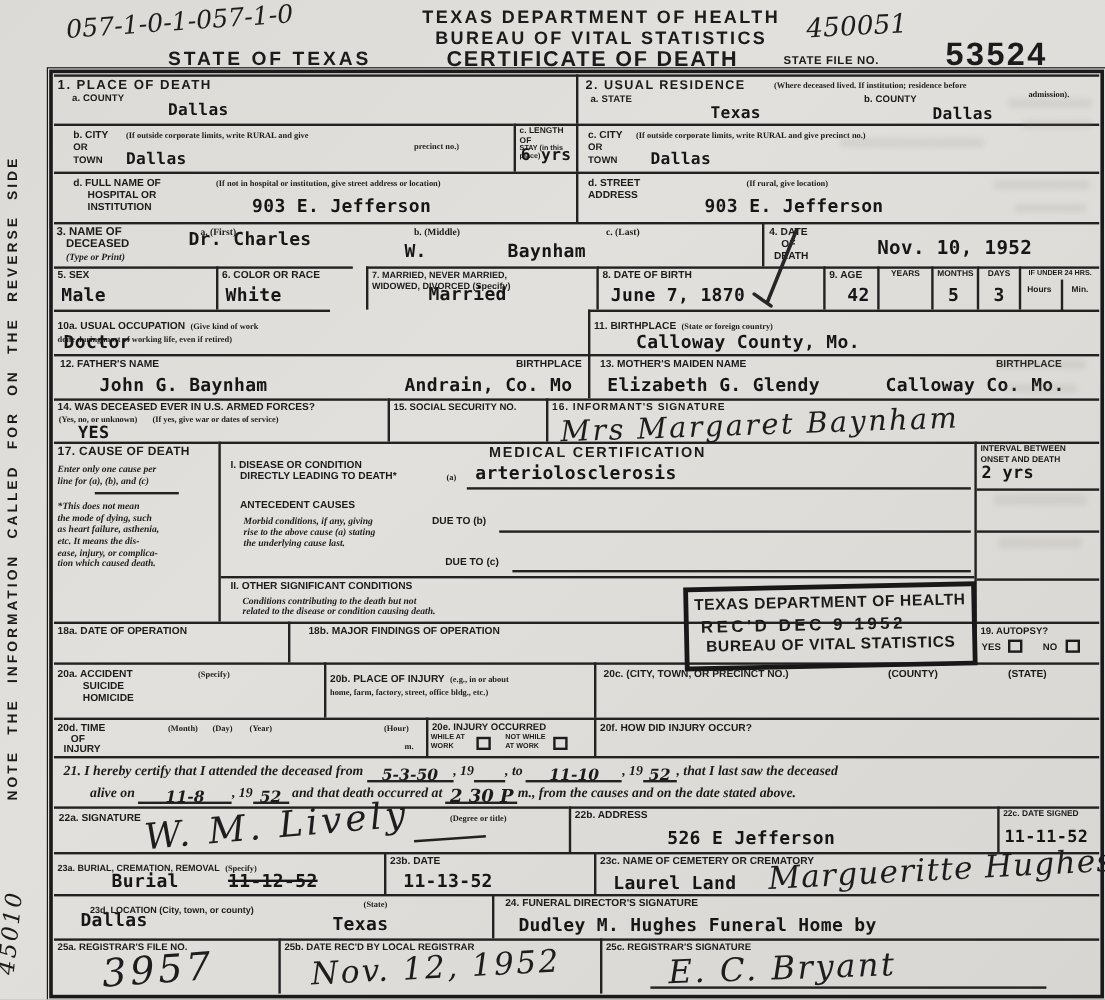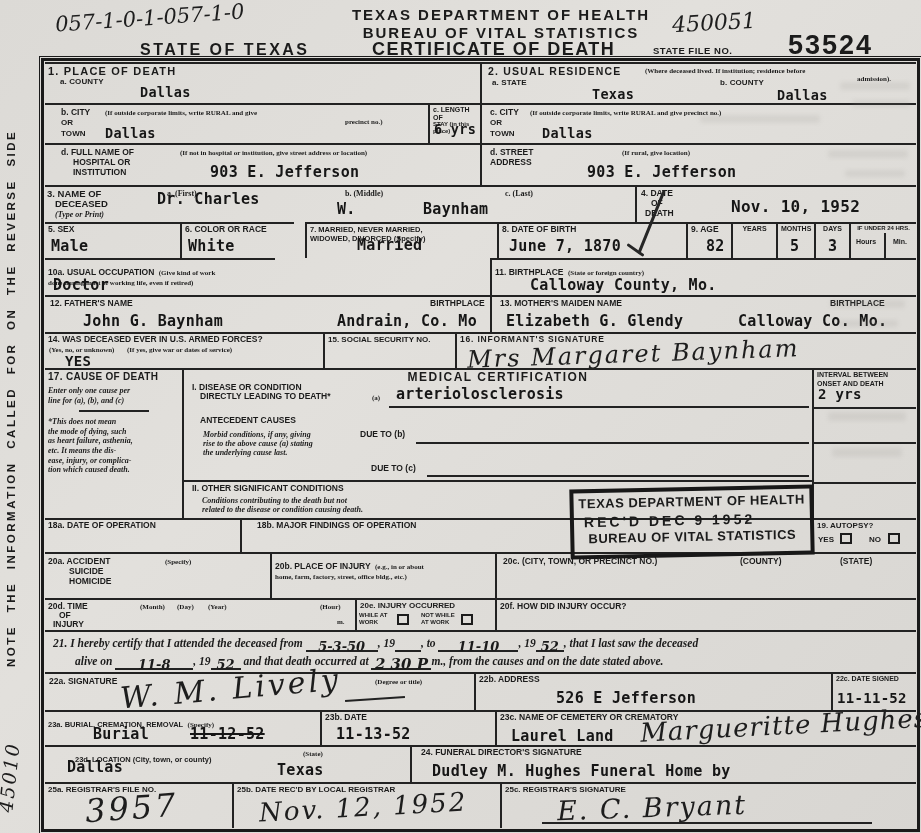"82" div.type { text: 82 -> 42 }
